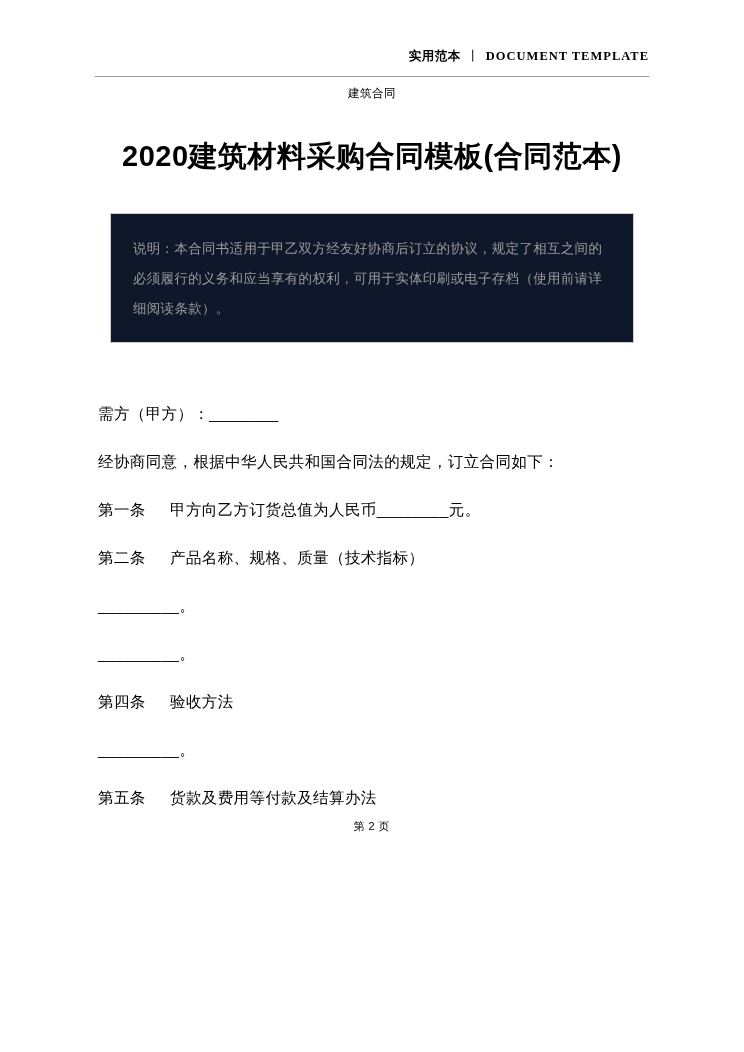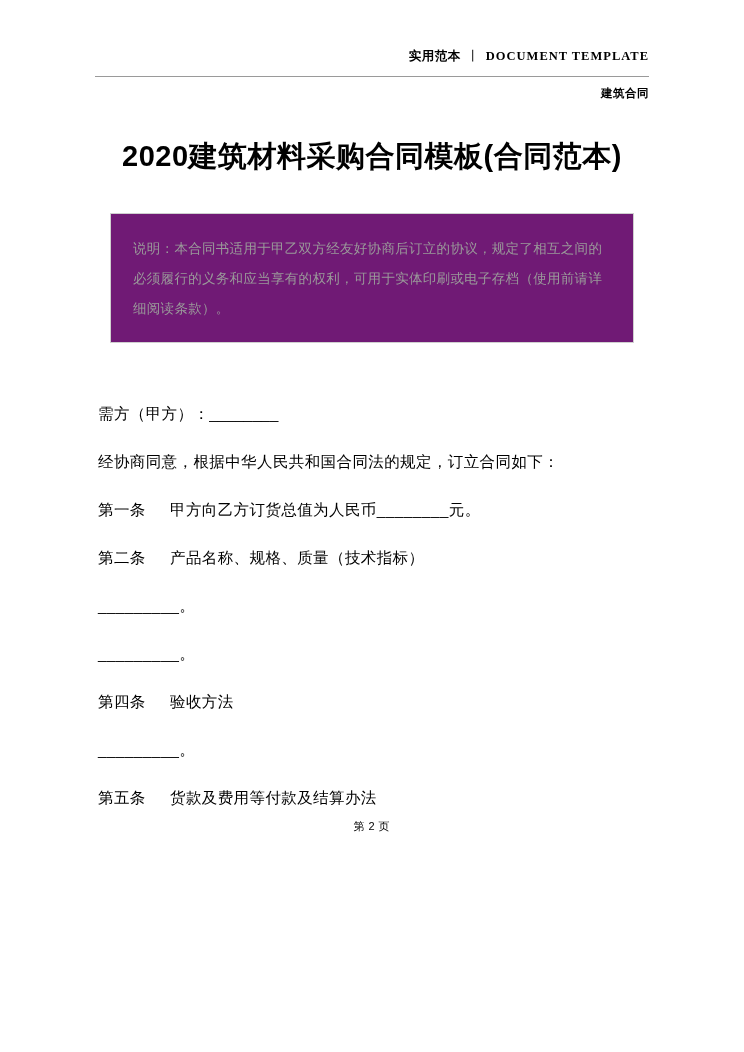"建筑合同" .header-line2 { font-weight: bold -> normal; text-align: right -> center }
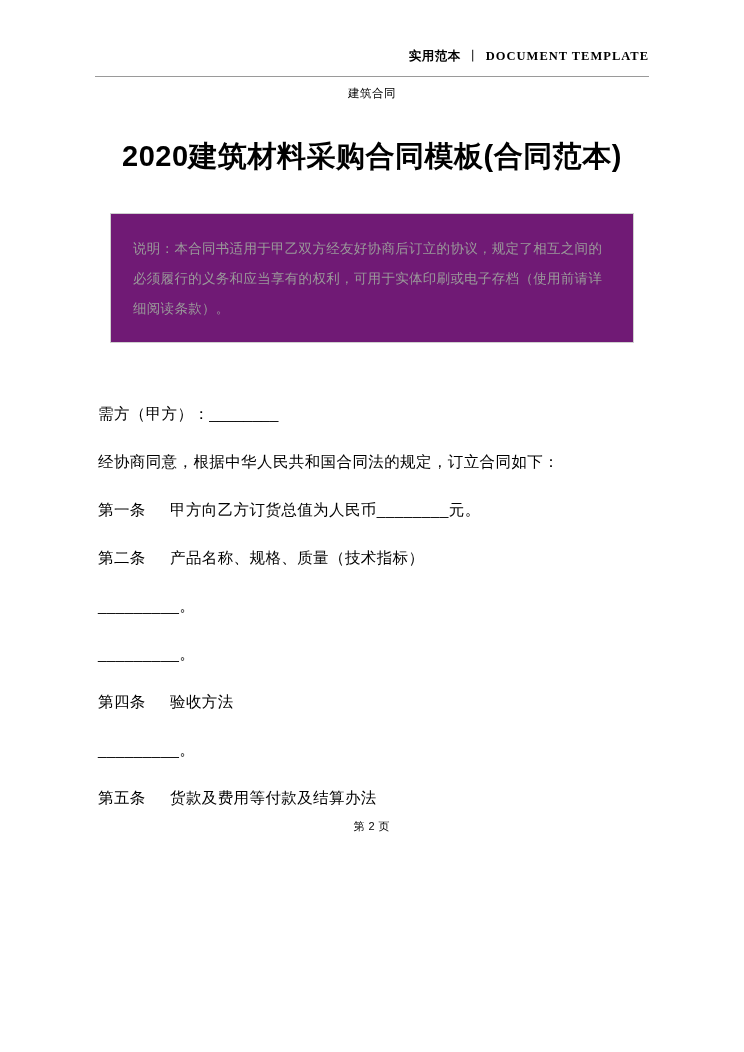"说明：本合同书适用于甲乙双方经友好协商后订立的协议，规定了相互之间的必须履行的义" .note-box { background: #701a75 -> #0f172a }
